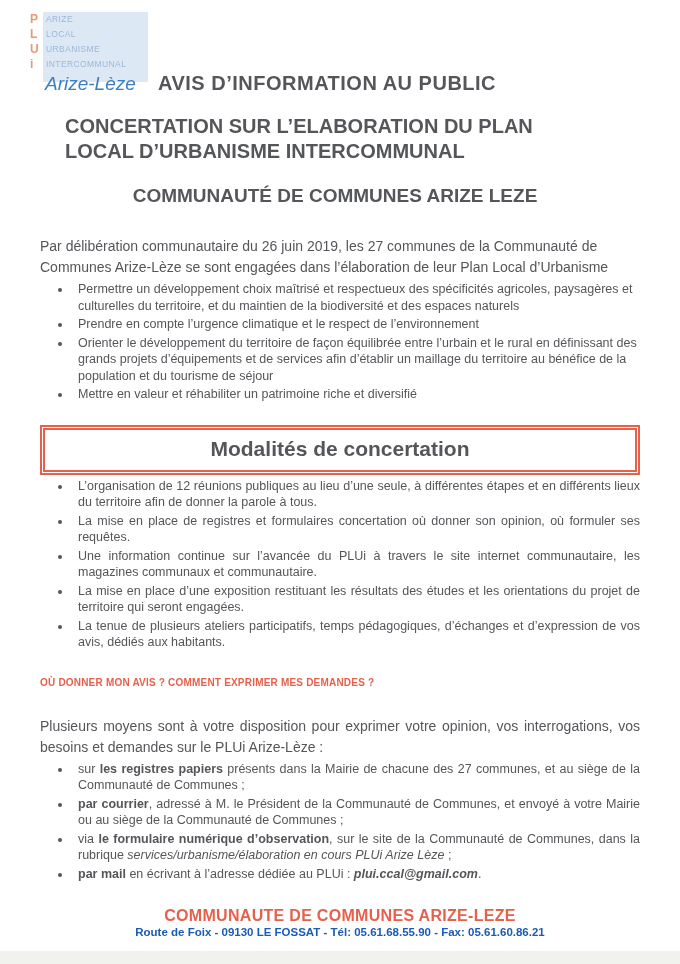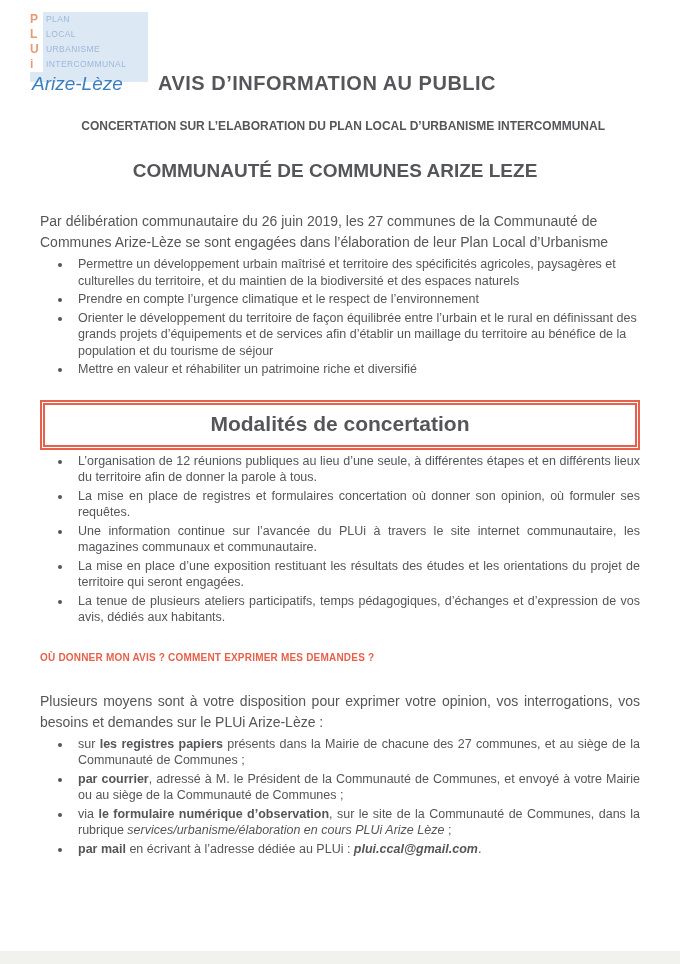"PLAN" span.logo-word { text: PLAN -> ARIZE }
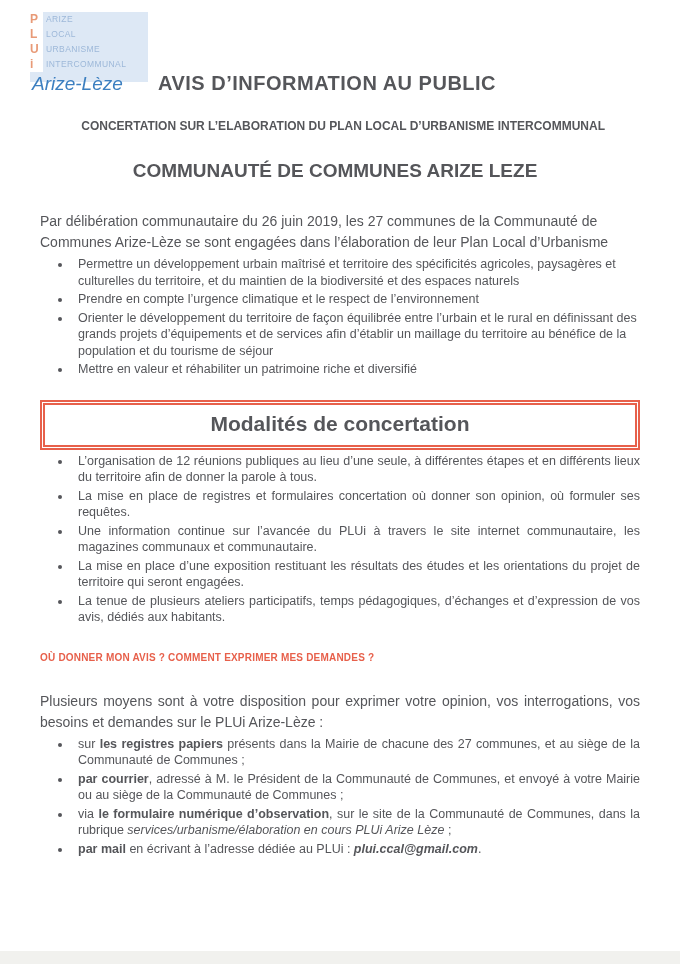"Arize-Lèze" .logo-region { margin-left: none -> 13px }
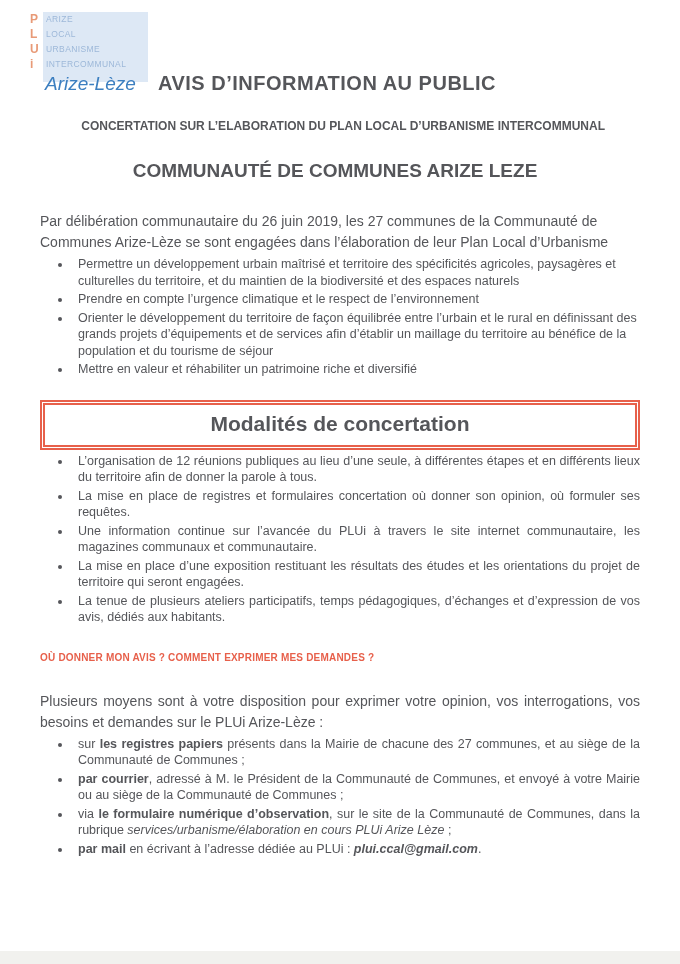"CONCERTATION SUR L’ELABORATION DU PLAN" .doc-subtitle { font-size: 12px -> 20px; text-align: right -> left }
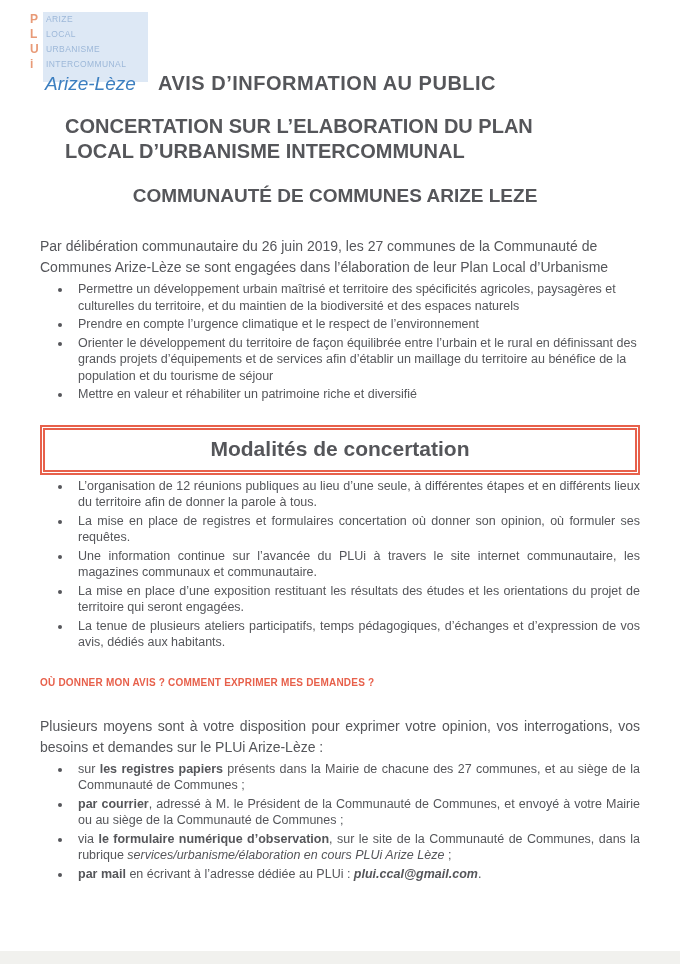"Permettre un développement urbain" li { text: urbain maîtrisé et territoire -> choix maîtrisé et respectueux }
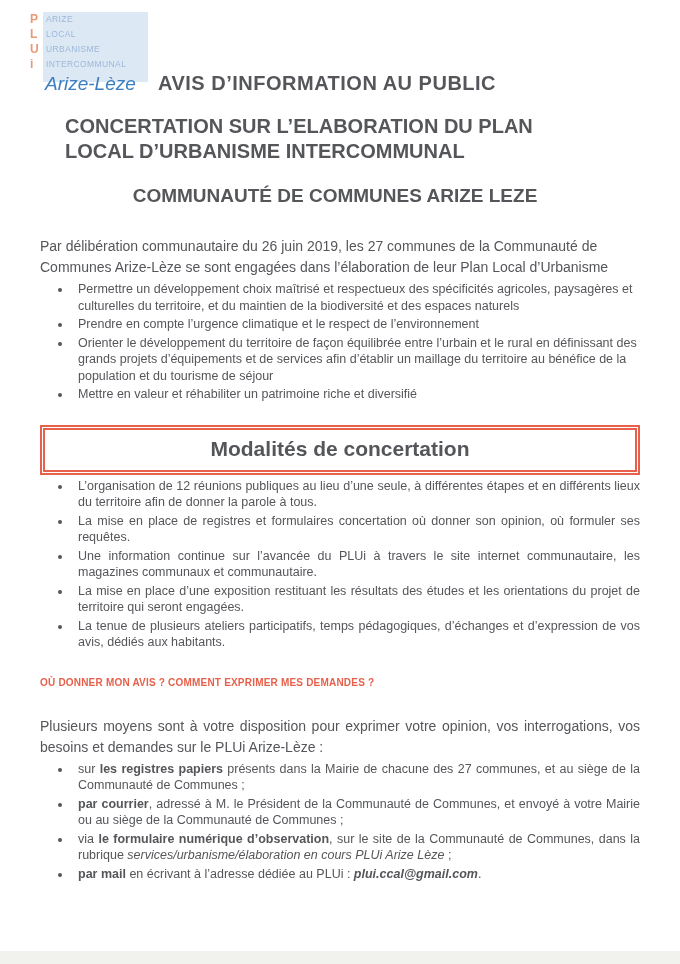"COMMUNAUTE DE COMMUNES ARIZE-LEZE" div.footer { html: none -> <div> <div>COMMUNAUTE DE COMMUNES ARIZE-LEZE</div> <div>Route de Foix - 09130 LE FOSSAT - Tél: 05.61.68.55.90 - Fax: 05.61.60.86.21</div> </div> }
